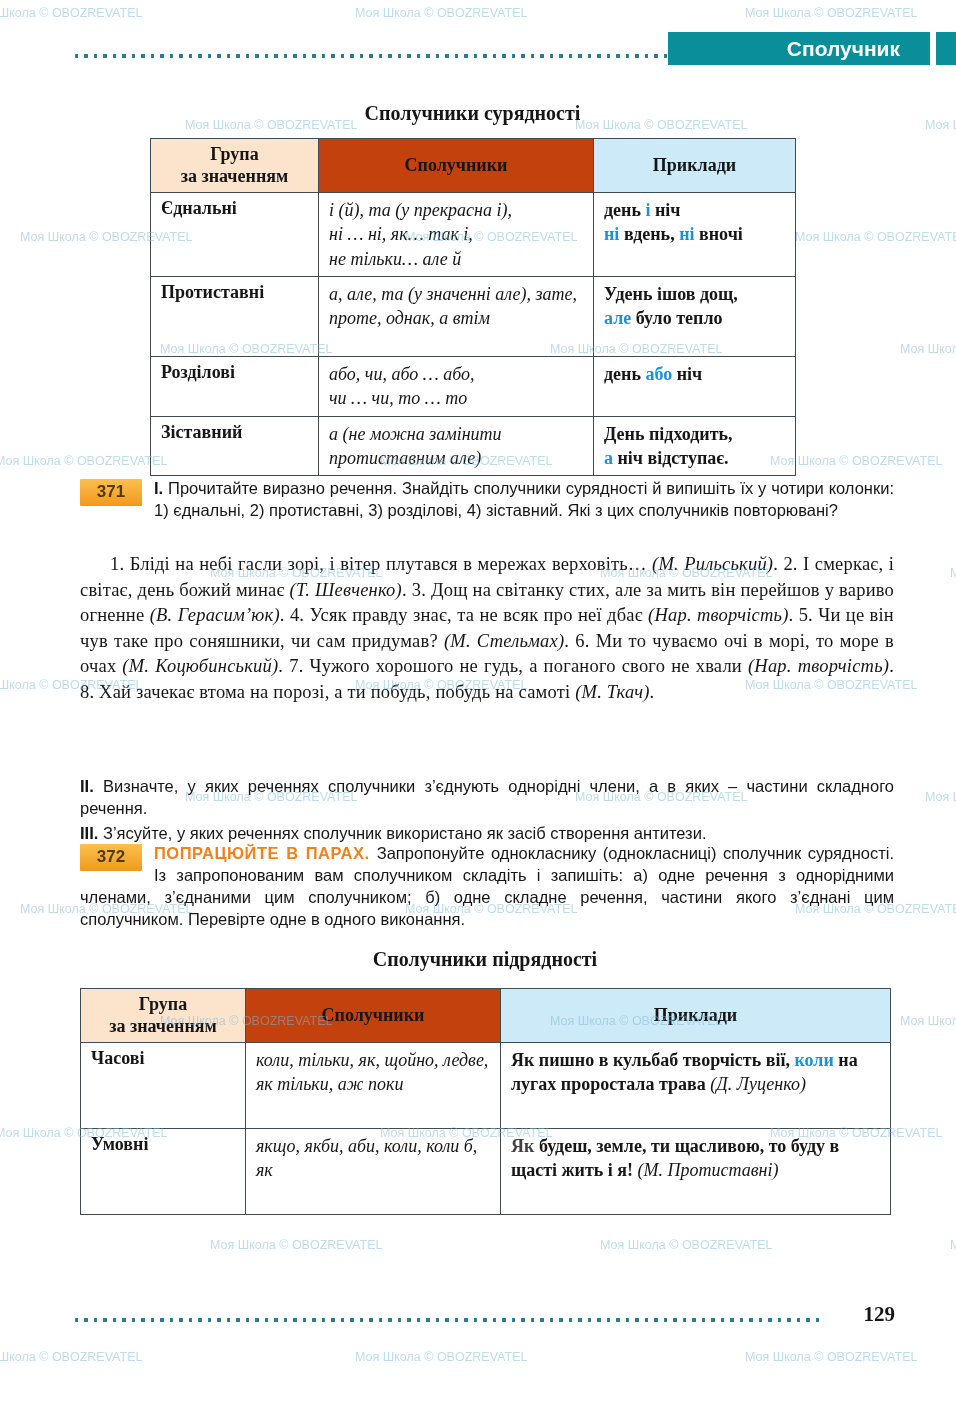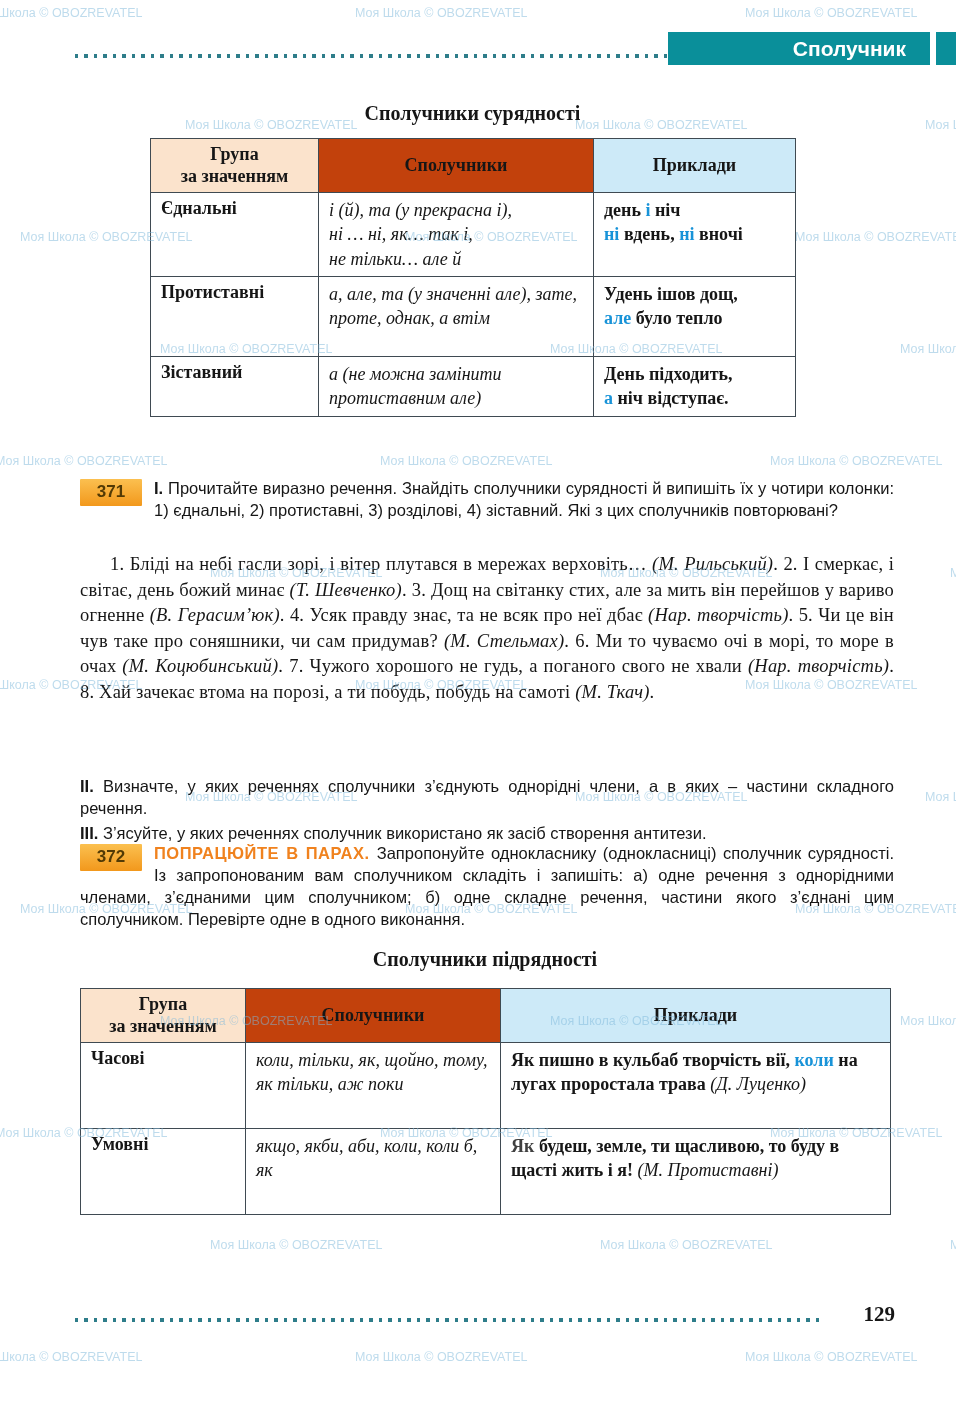"Сполучник" .banner { padding-right: 24px -> 30px }
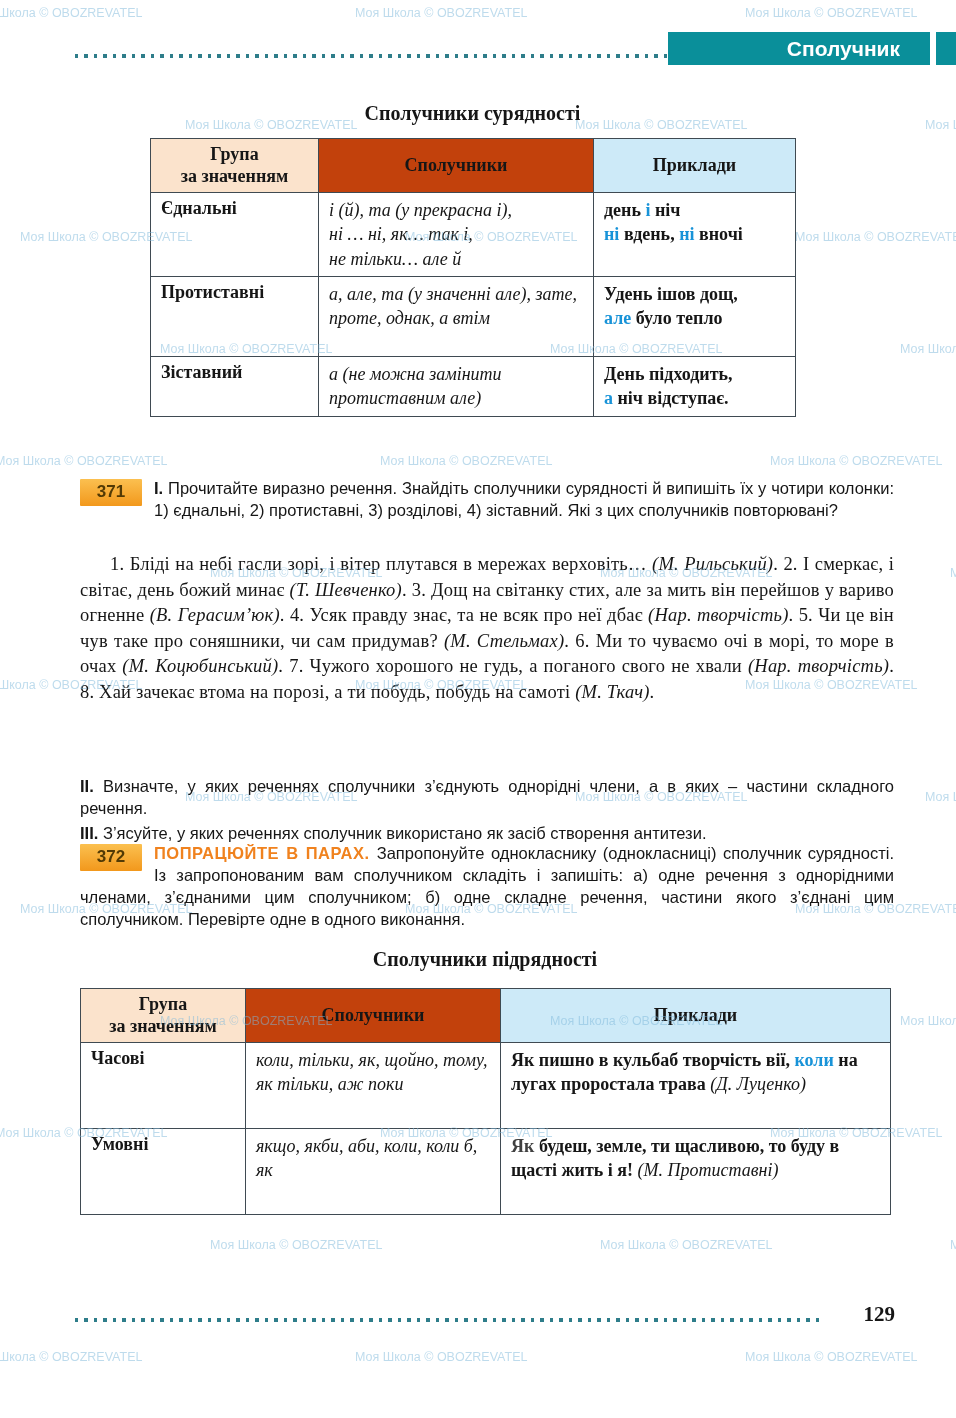"Розділові" tr { html: none -> <tr> <td>Розділові</td> <td>або, чи, або … або, чи … чи, то … то</td> <td><span>день </span><span>або</span><span> ніч</span></td> </tr> }
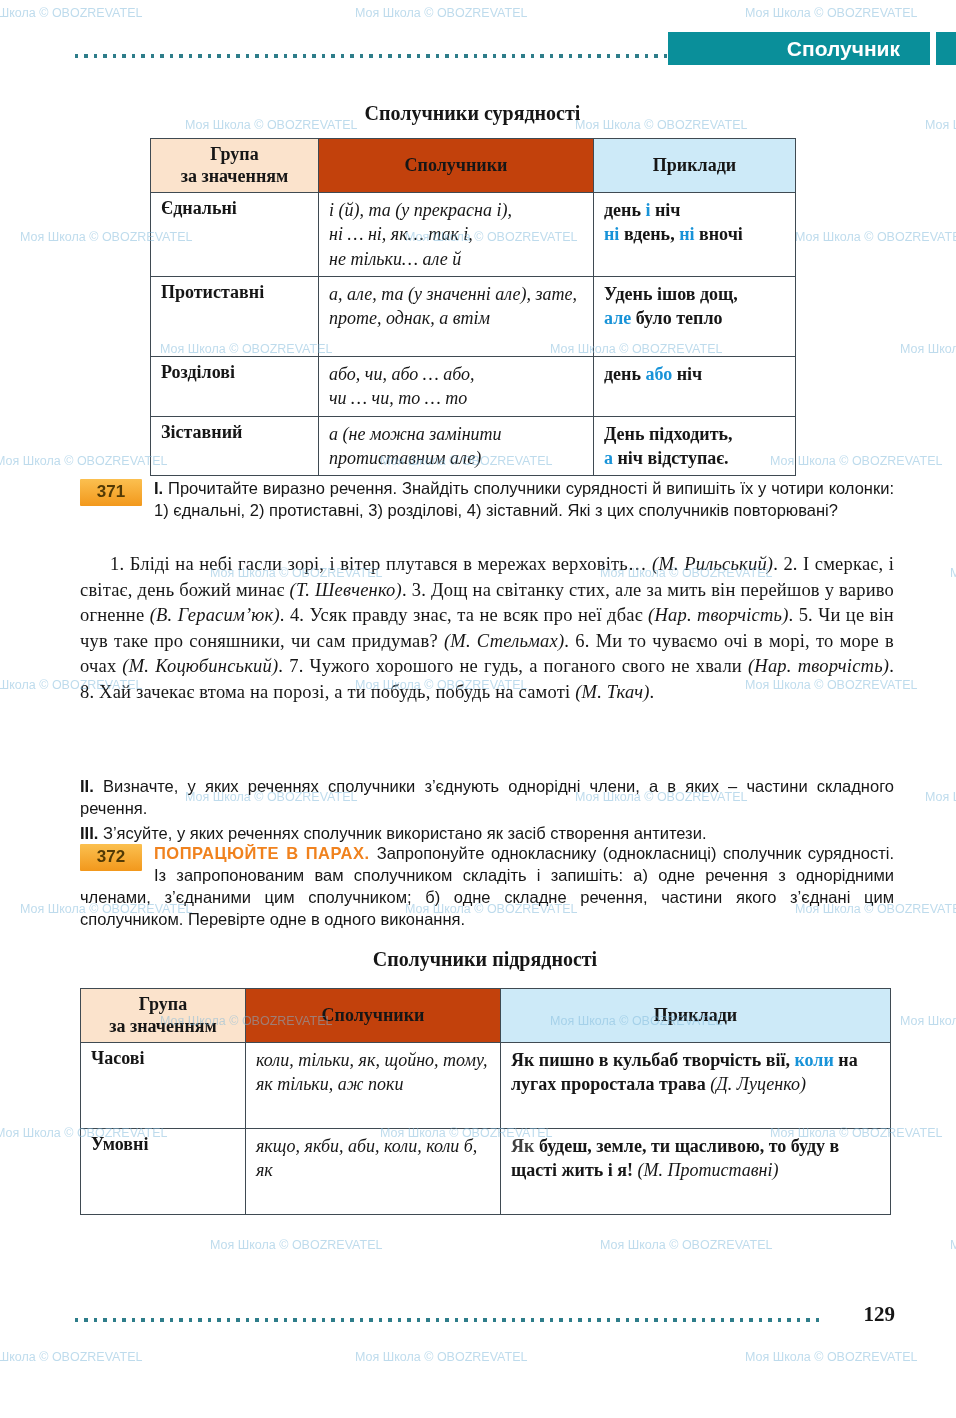"коли, тільки, як, щойно, тому," td.conj { text: тому -> ледве }
